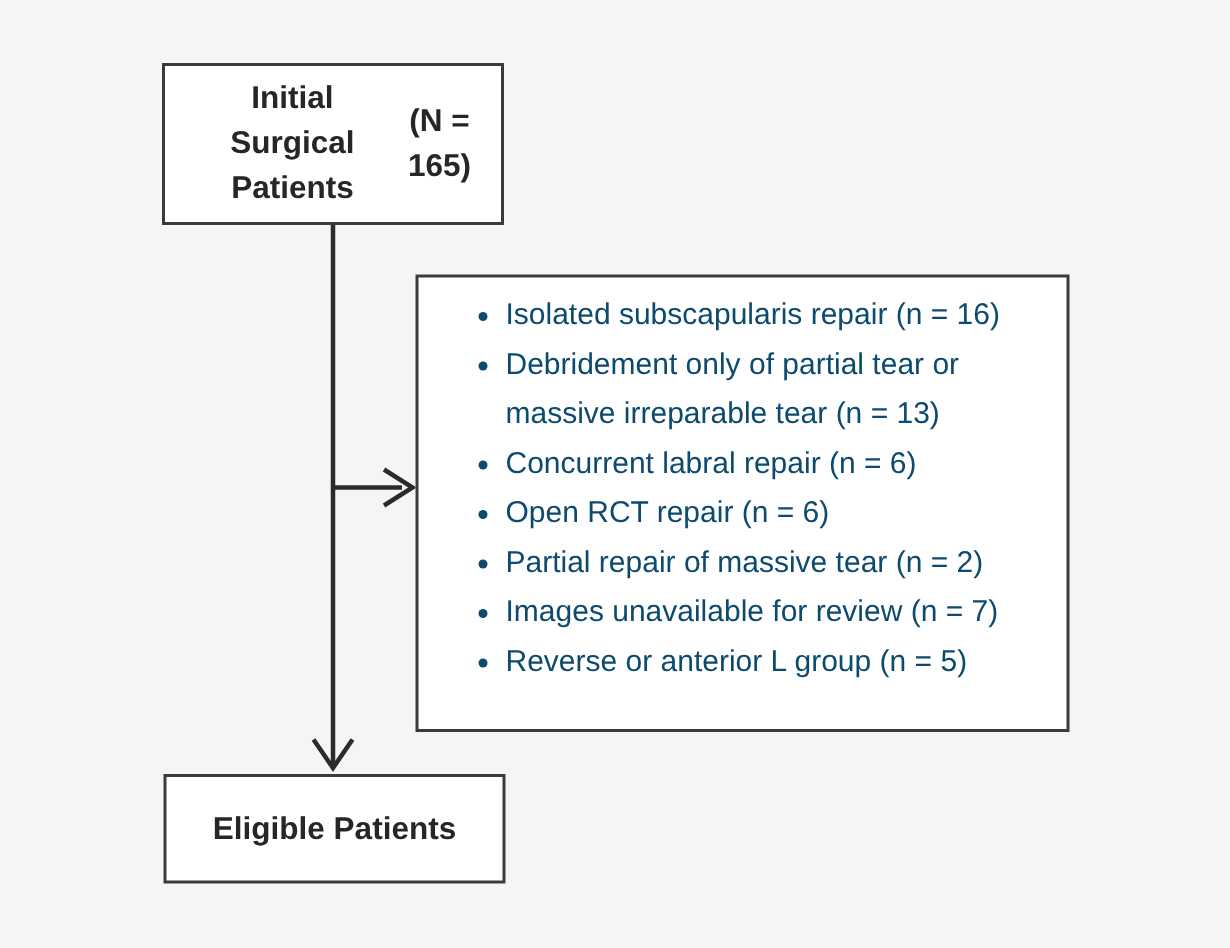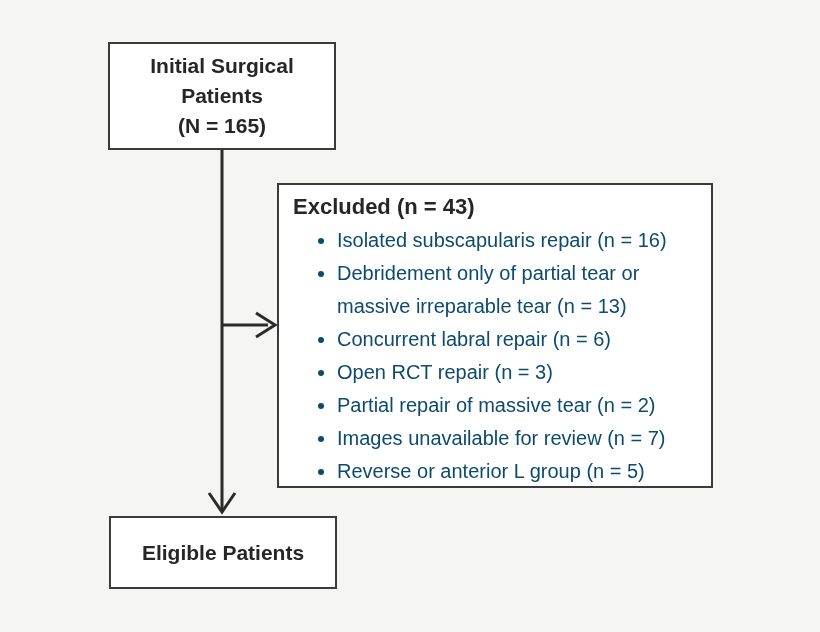"Initial Surgical Patients" .top-box { flex-direction: column -> row }
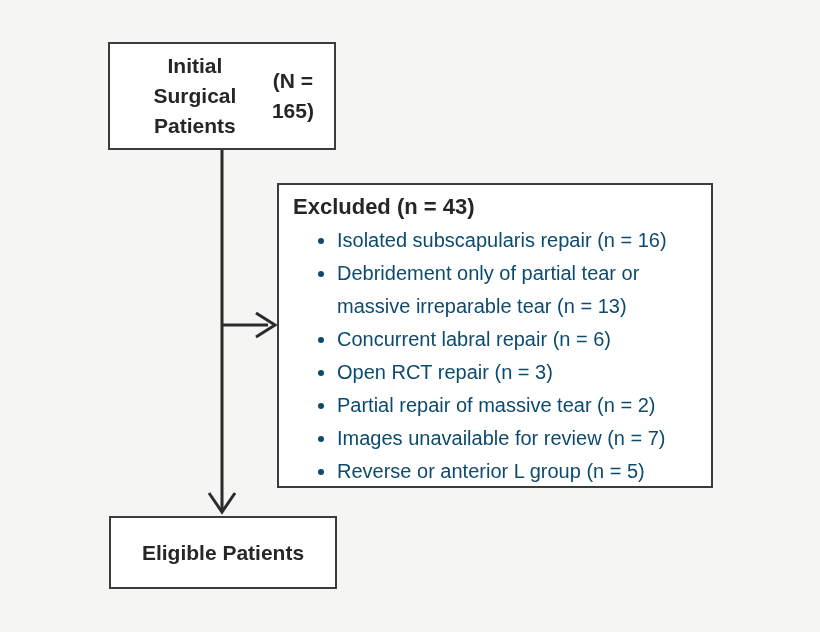"Excluded (n = 43)" div.excluded-header { html: <div>Excluded (n = 43)</div> -> none }
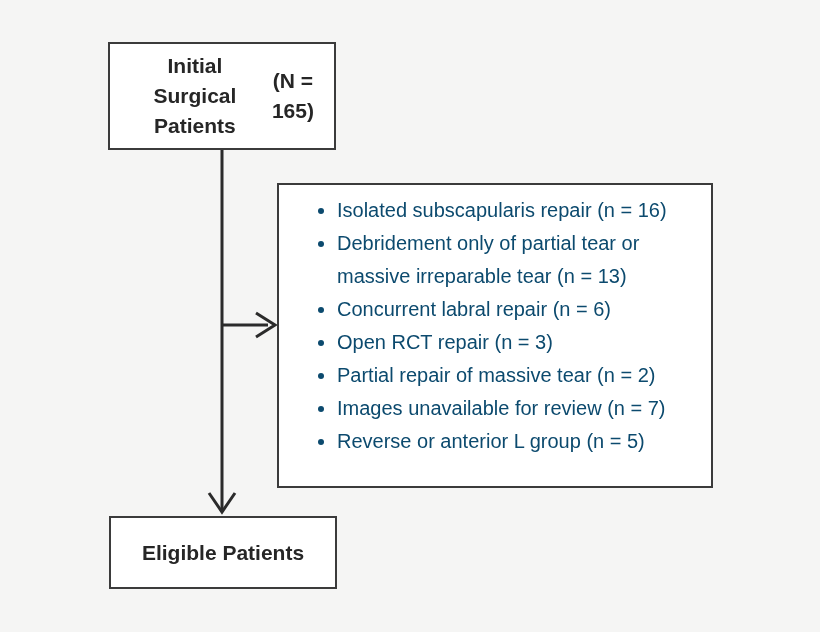"Open RCT repair (n =" li { text: 3 -> 6 }
